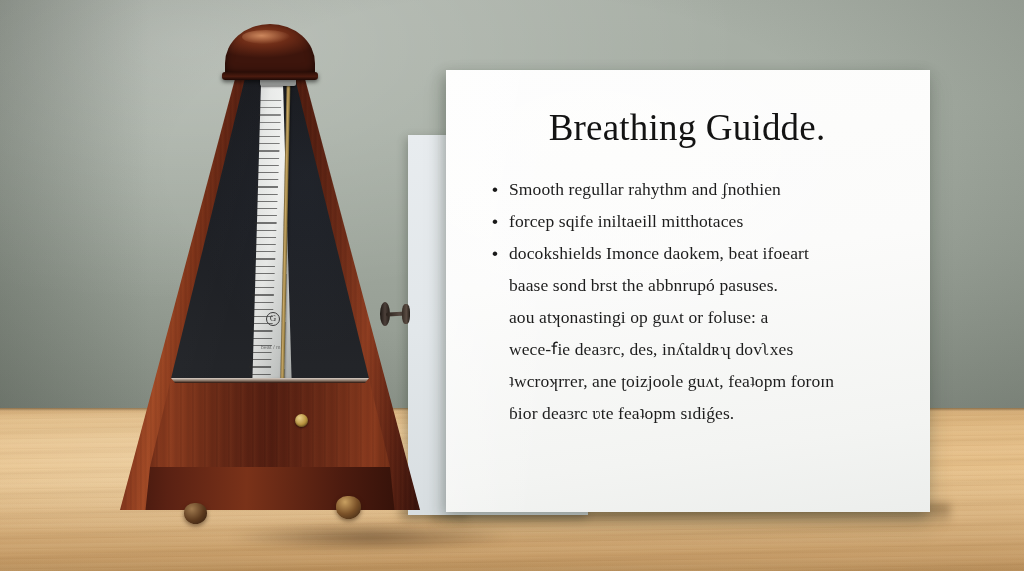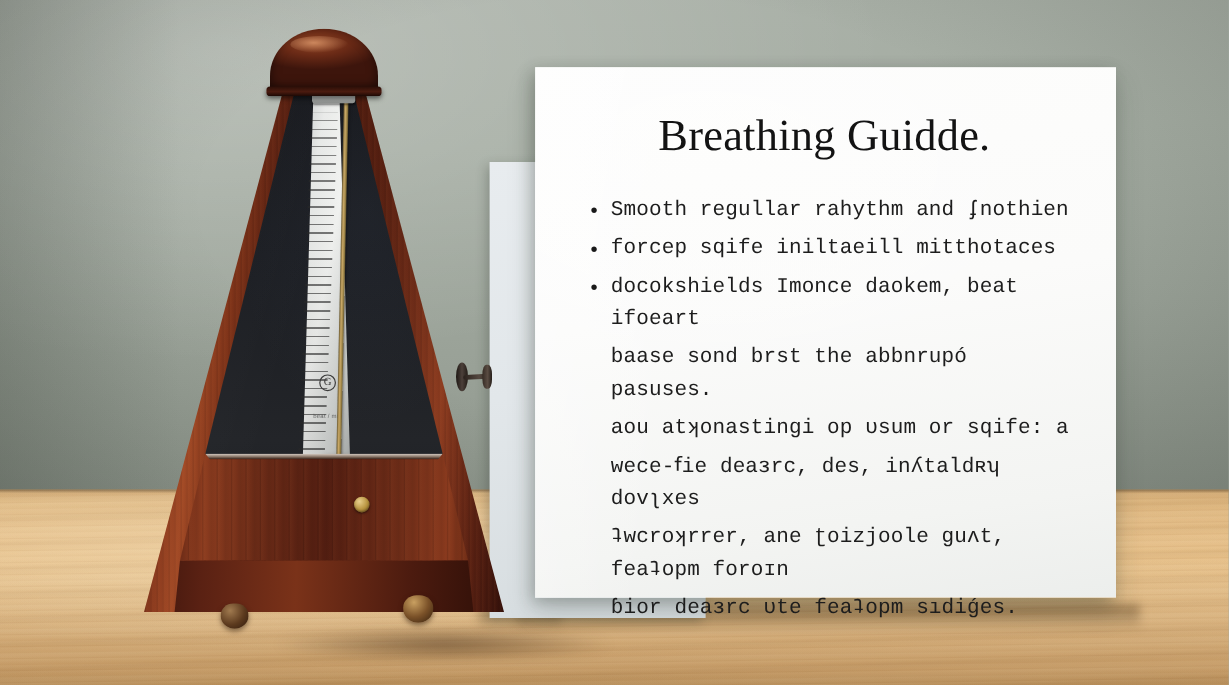"Breathing Guidde." .card-front { top: 56px -> 70px }
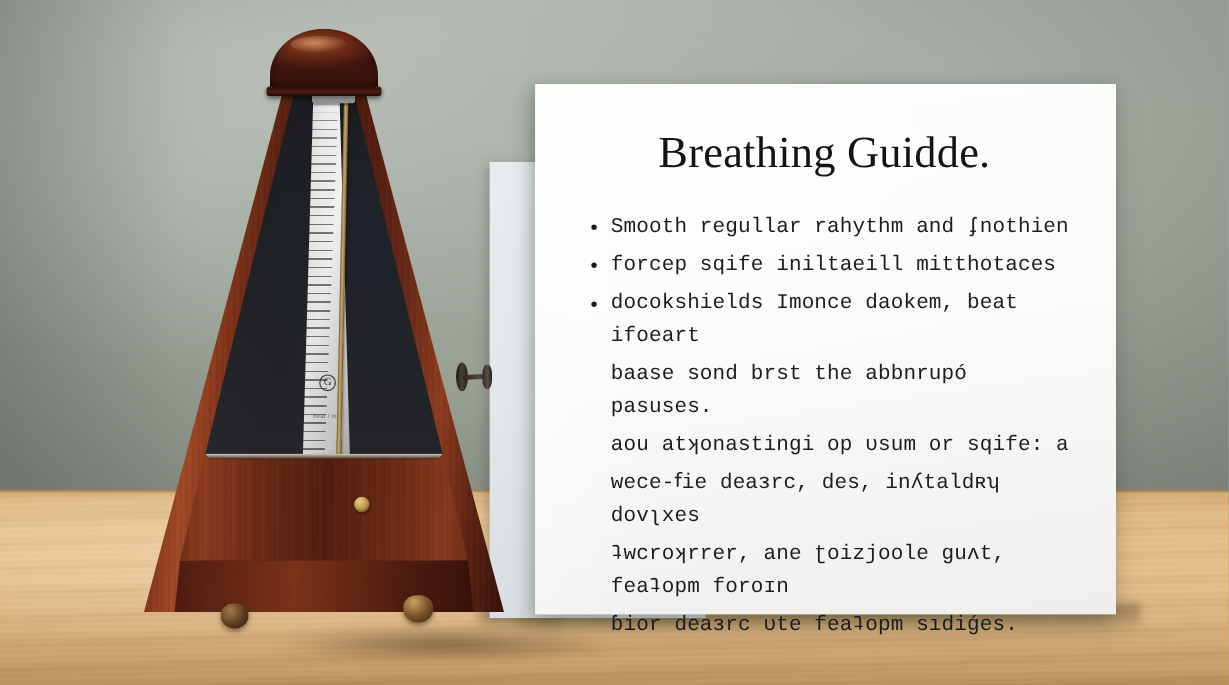"Smooth regullar rahythm and ʄnothien" .bullet-text { font-family: Liberation Mono, monospace -> Liberation Serif, serif }
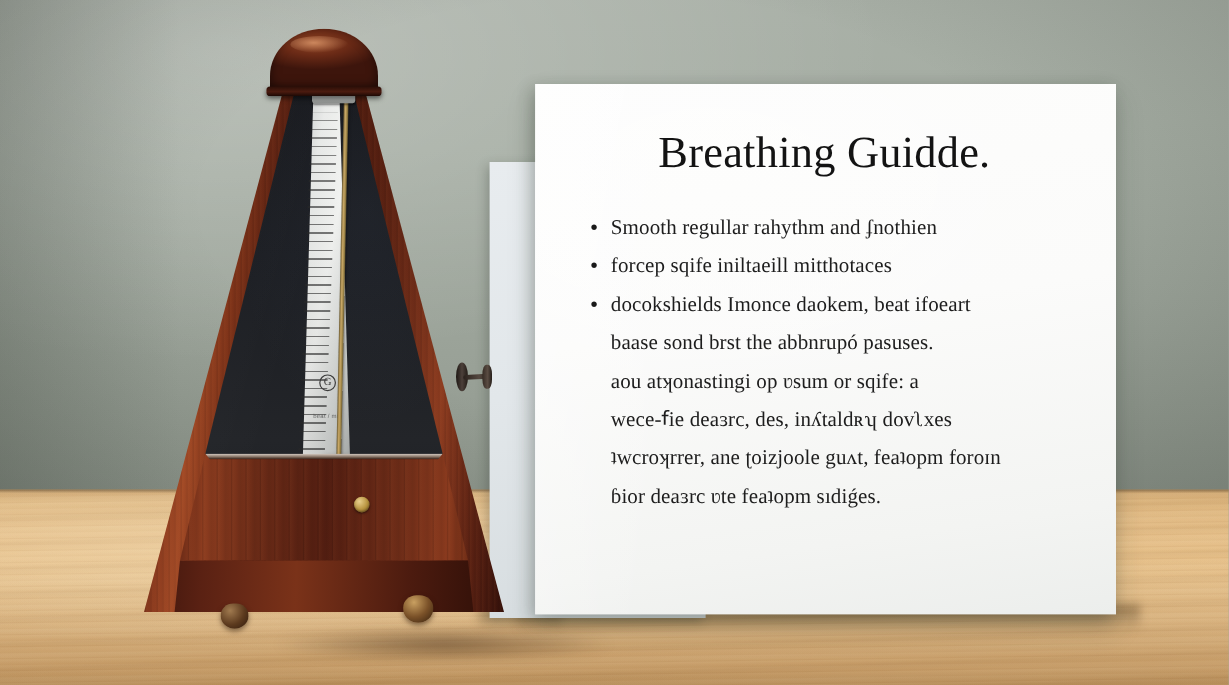"aou atʞonastingi op ʋsum or" span.bullet-text { text: ʋsum or sqife -> guʌt or foluse }
